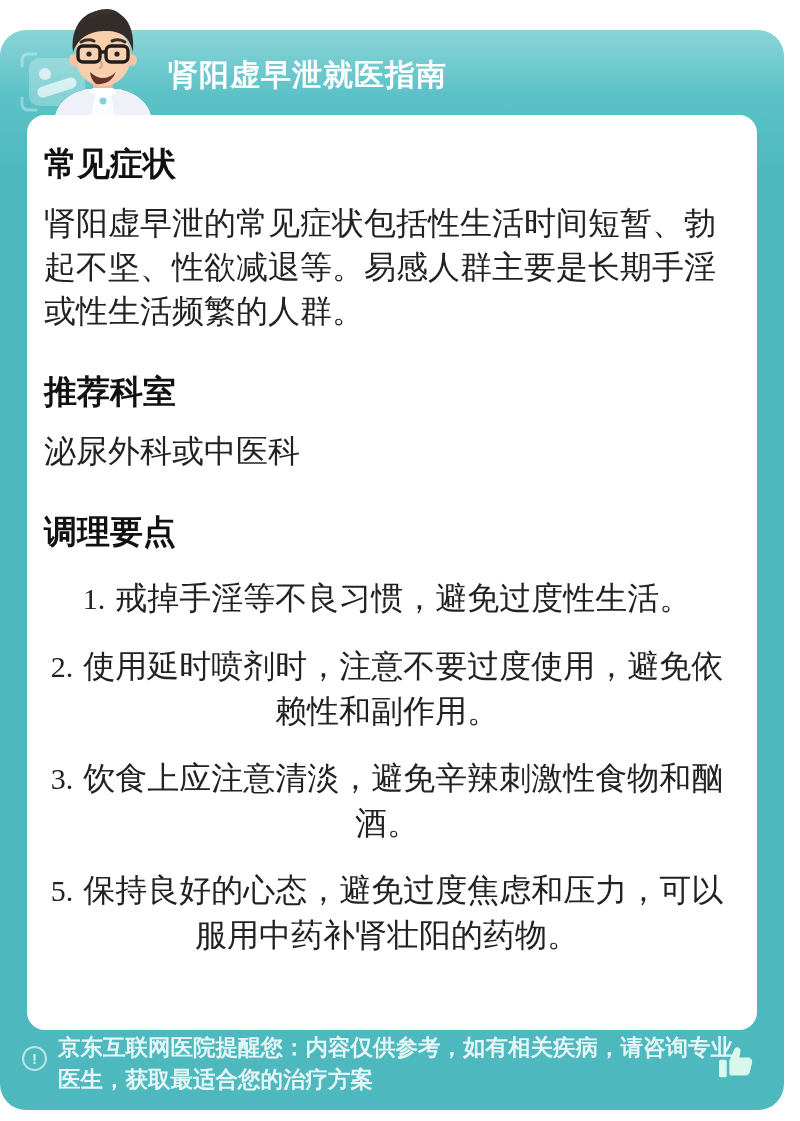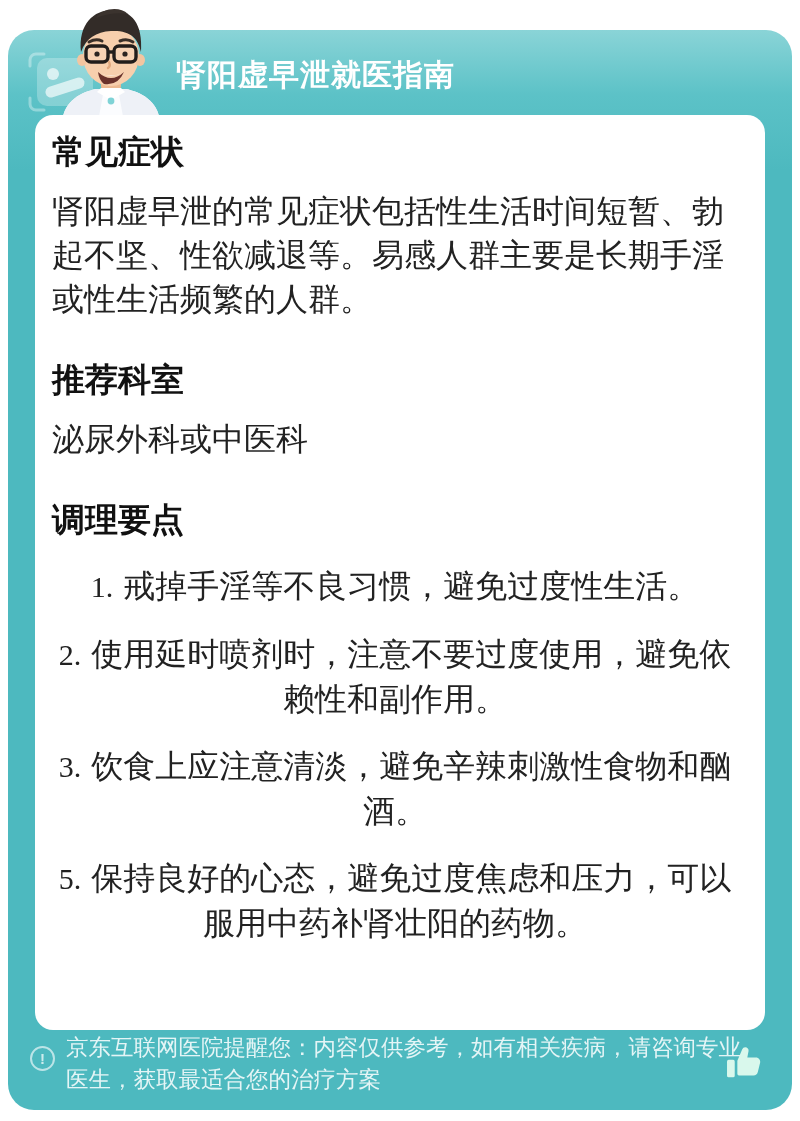"肾阳虚早泄就医指南" .banner { left: 8px -> 0 }
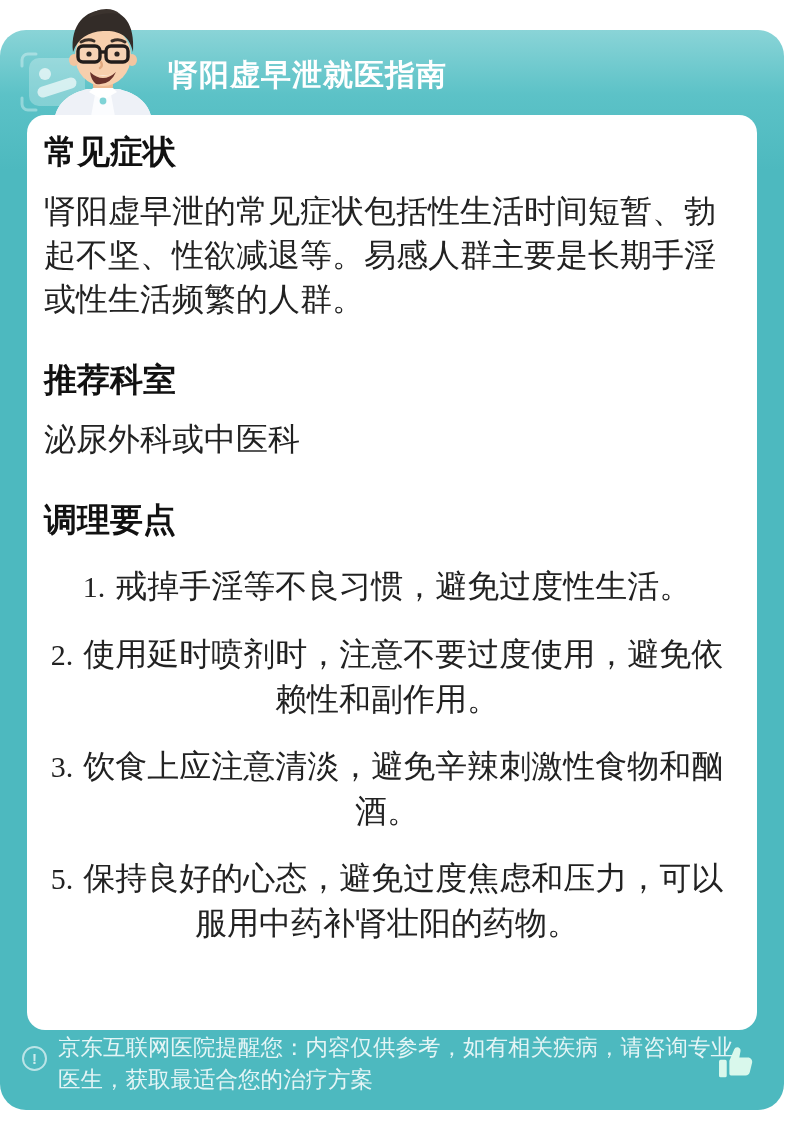"常见症状" .card { padding: 16px 27px 0 17px -> 28px 27px 0 17px }
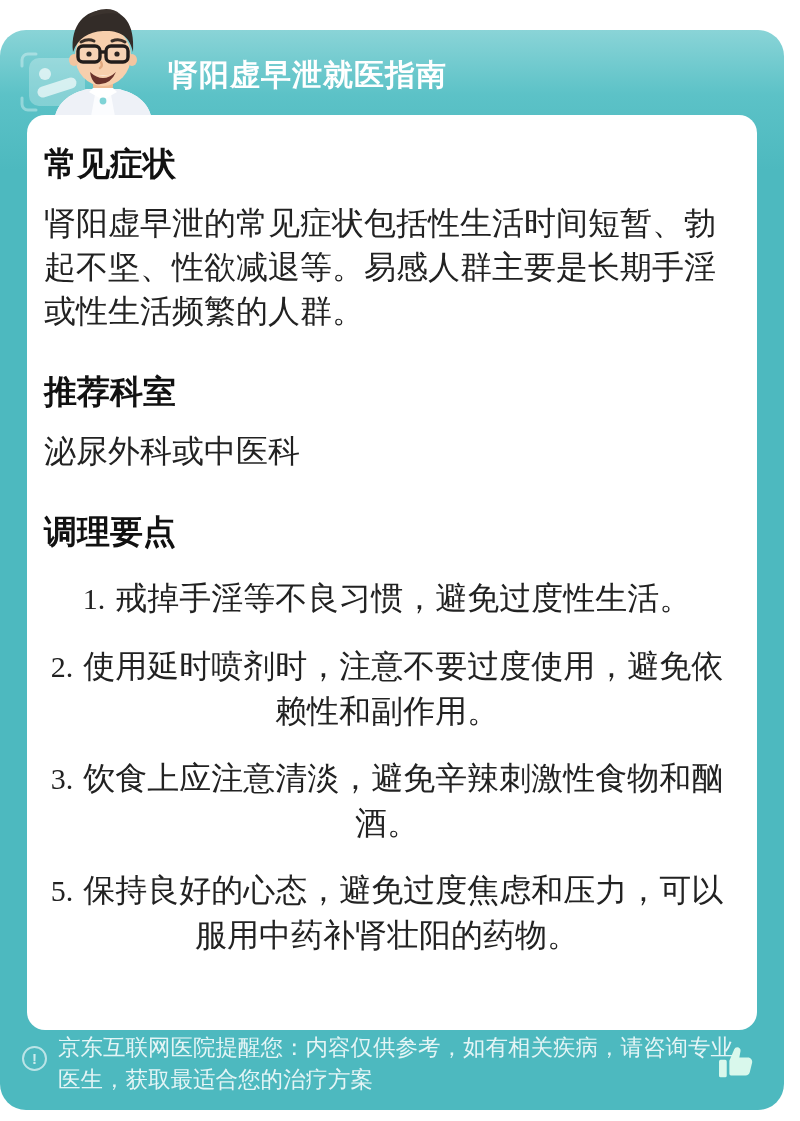"京东互联网医院提醒您：内容仅供参考，如有相关疾病，请咨询专业医生，获取最适合您的" .notice { font-weight: none -> bold }
